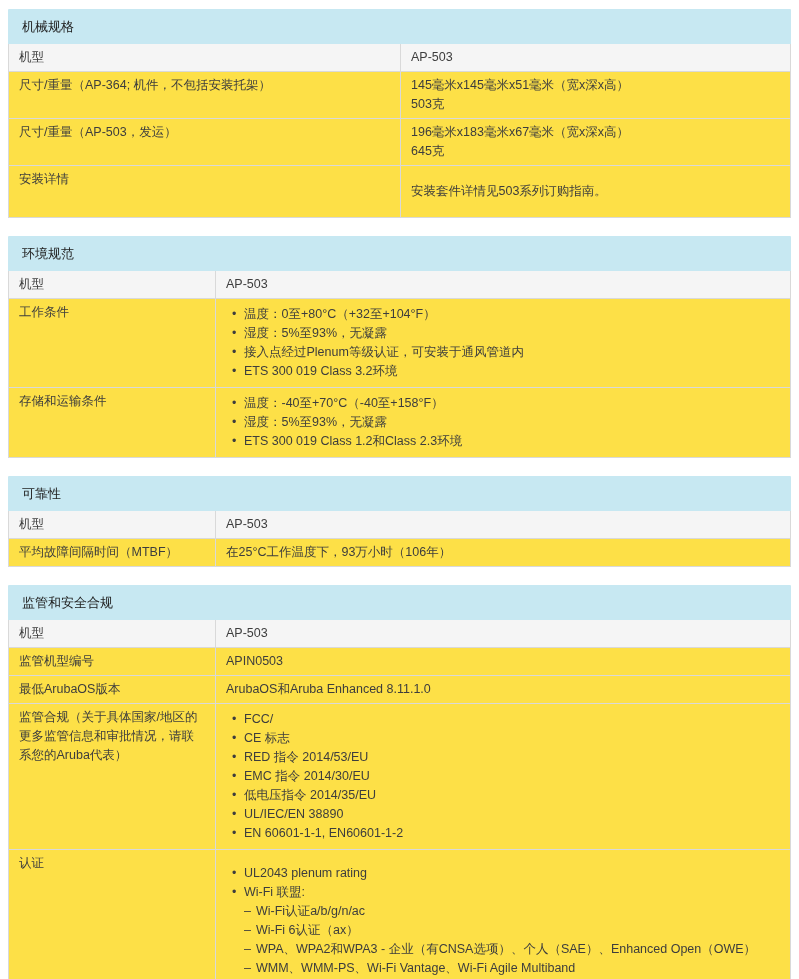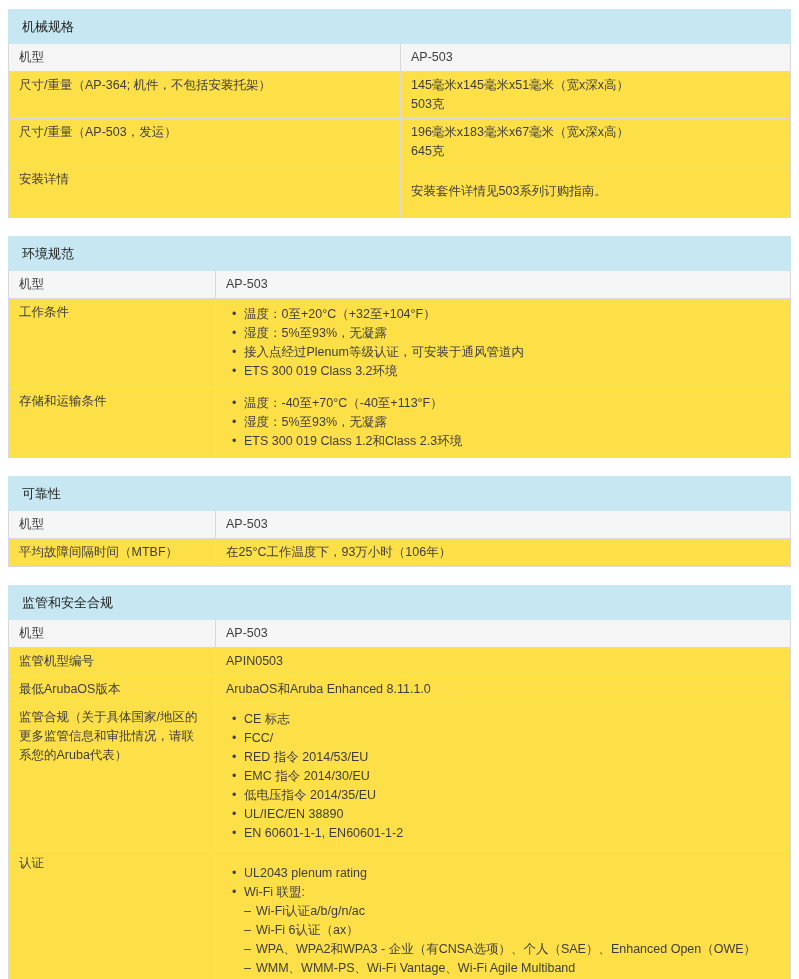"温度：0至+20°C（+32至+104°F）" div.bullet { text: +20 -> +80 }
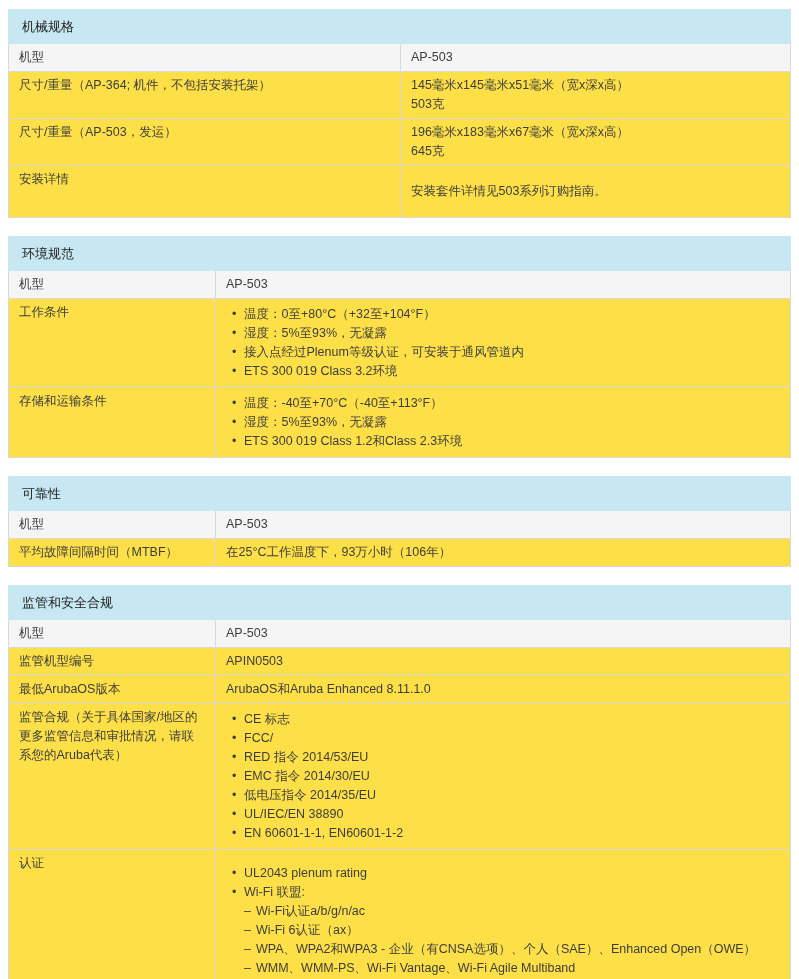"温度：-40至+70°C（-40至+113°F）" div.bullet { text: +113 -> +158 }
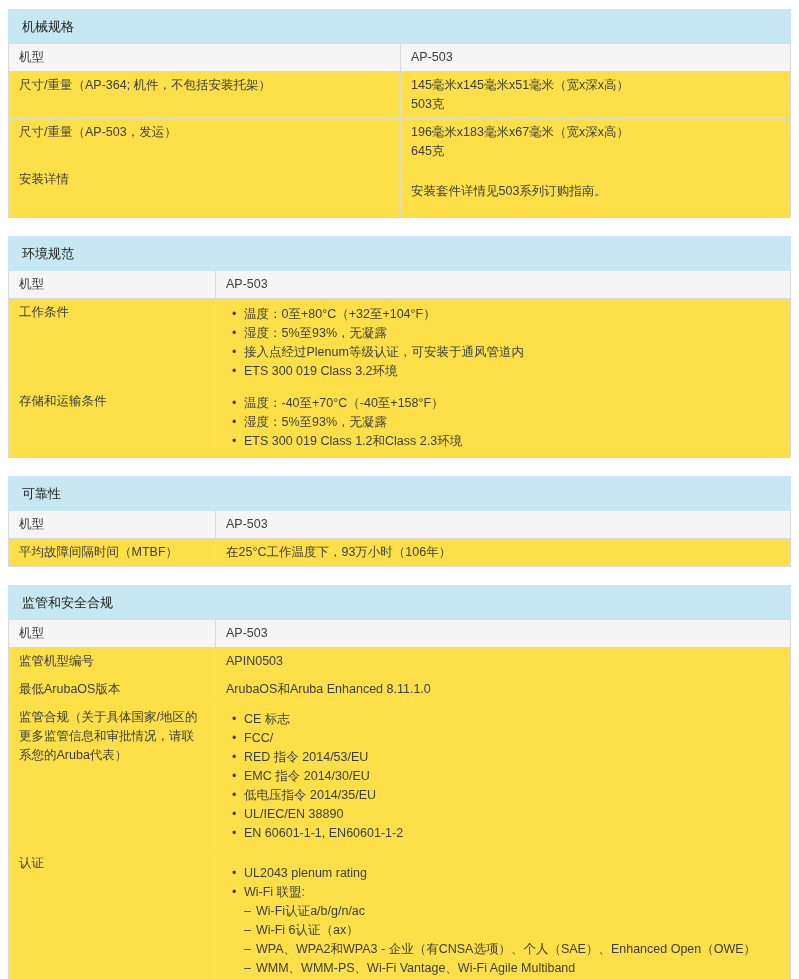"CE 标志" div.bullet { order: before "FCC/" -> after "FCC/" }
